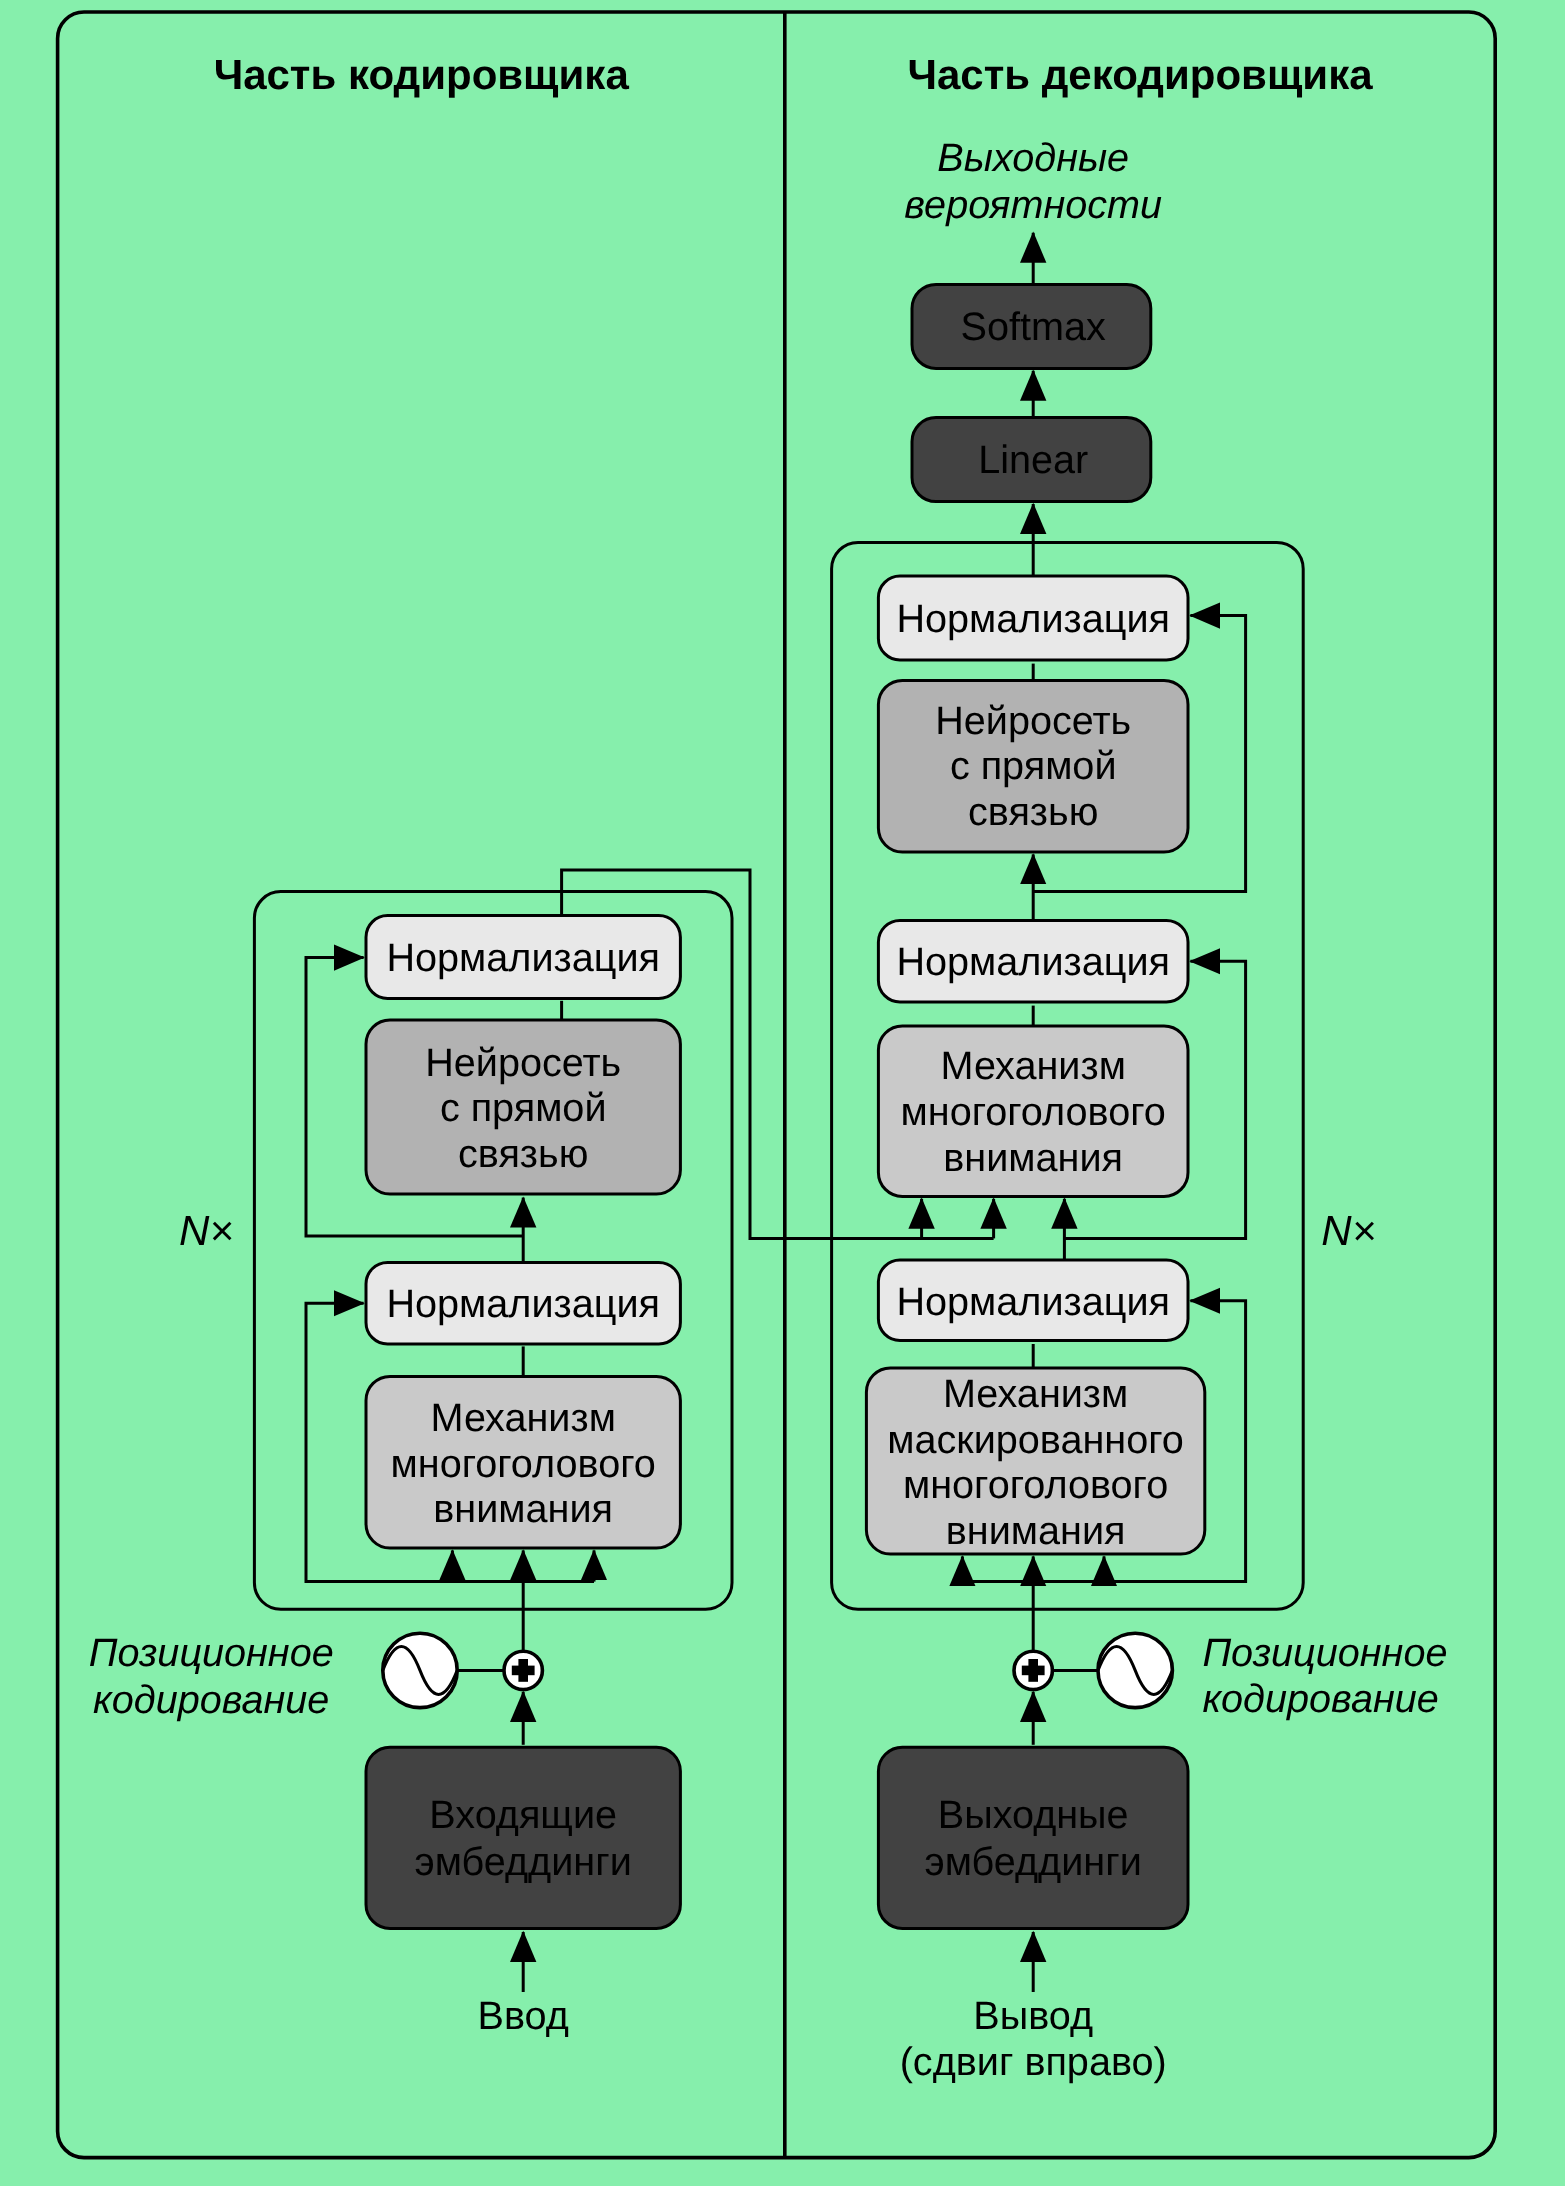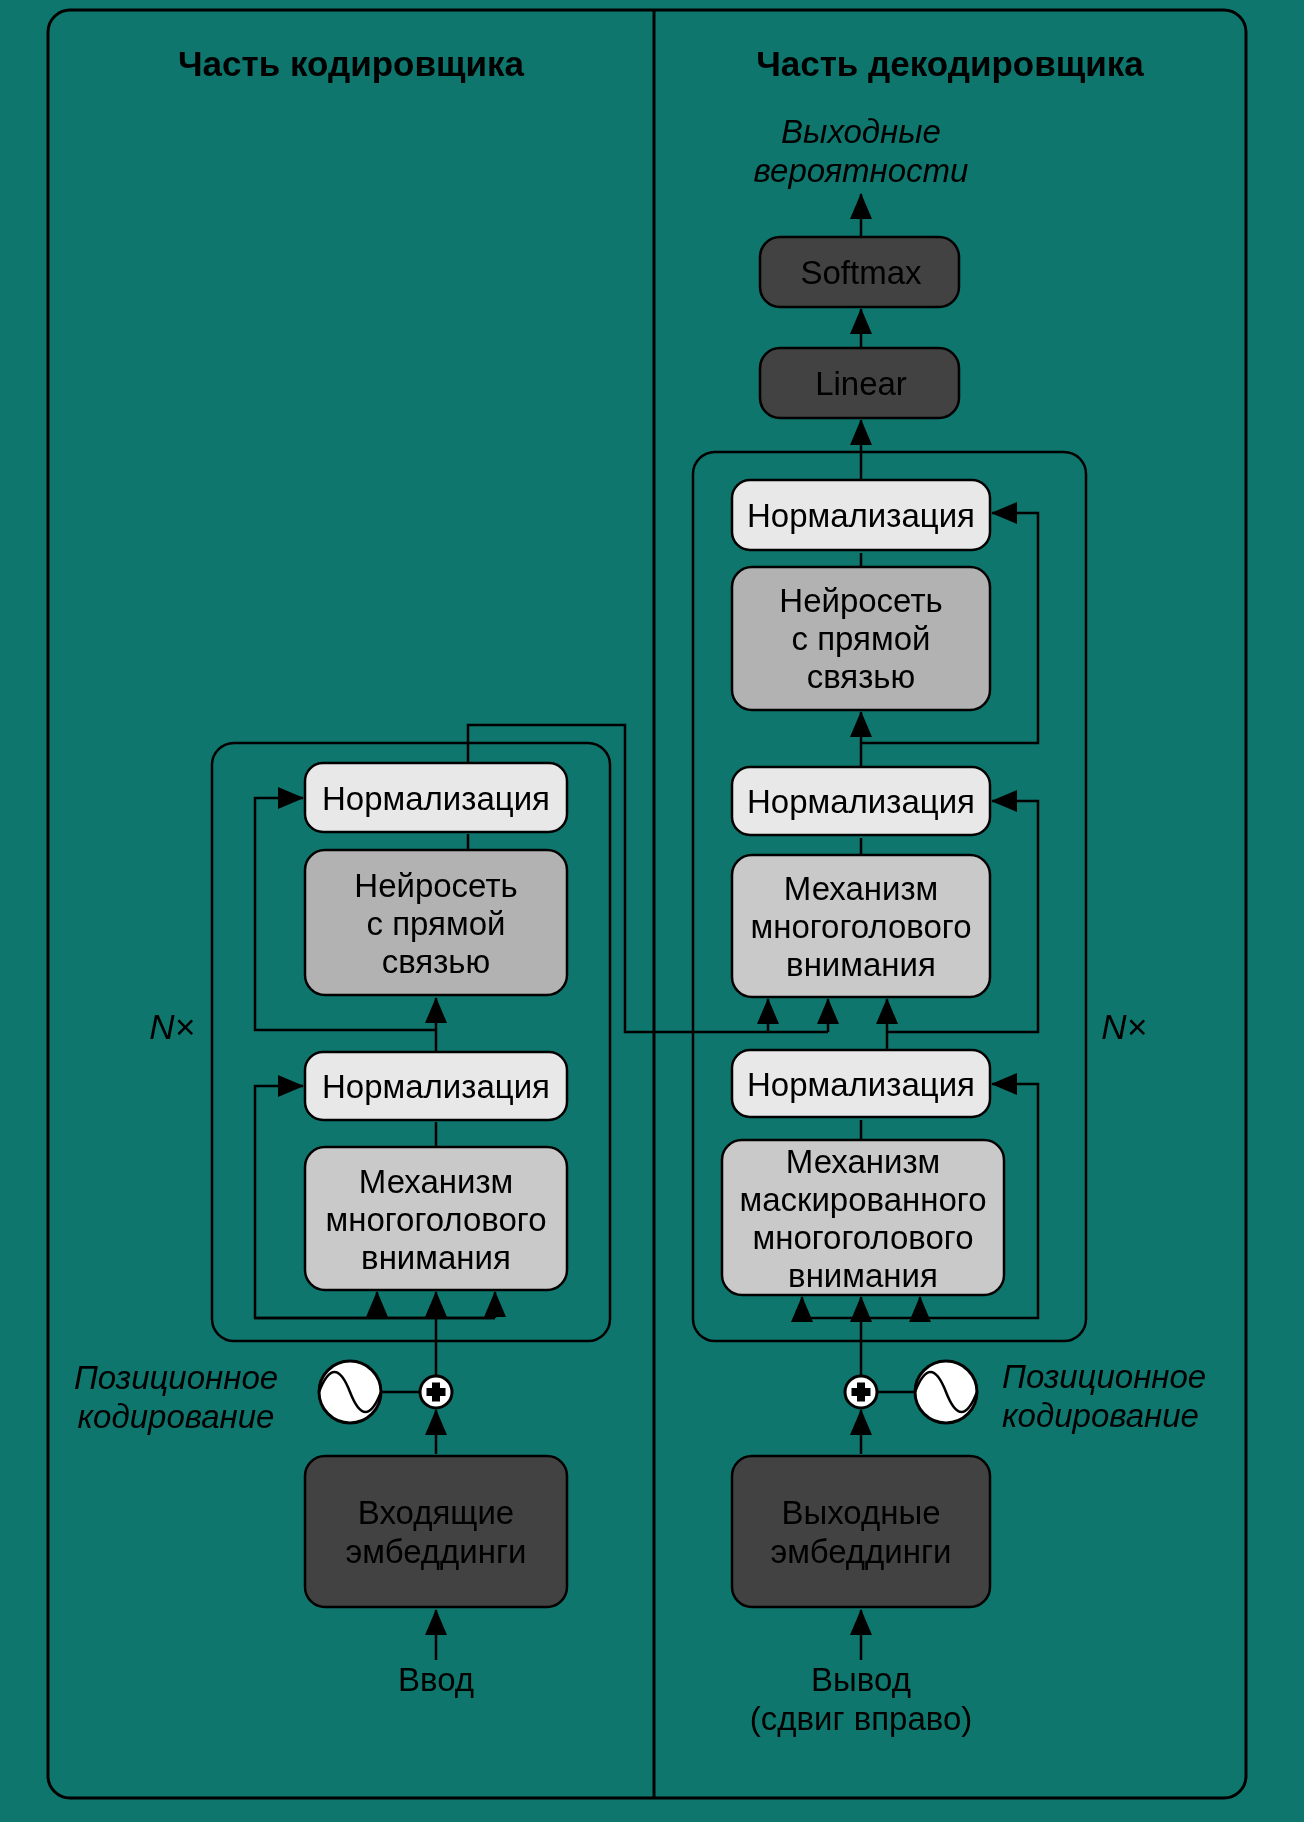"Часть кодировщика" .stage { background: #0f766e -> #86efac }
